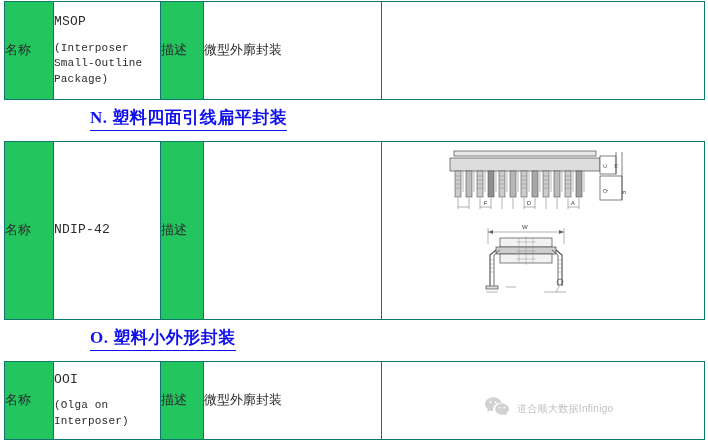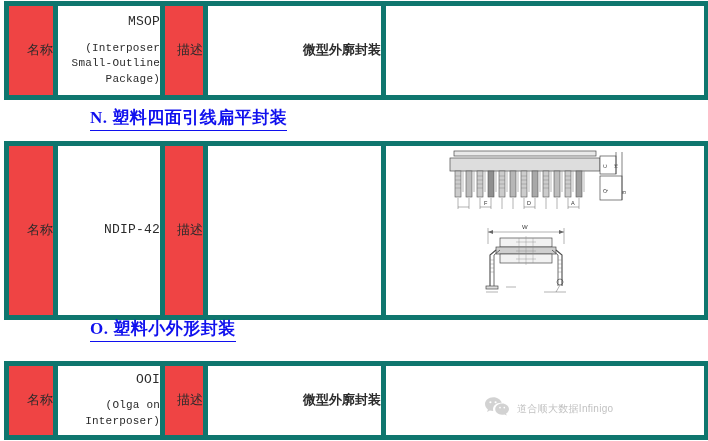"MSOP" table.pkg-table td { border: 5px solid #0f766e -> 1px solid #0f766e; text-align: right -> left }
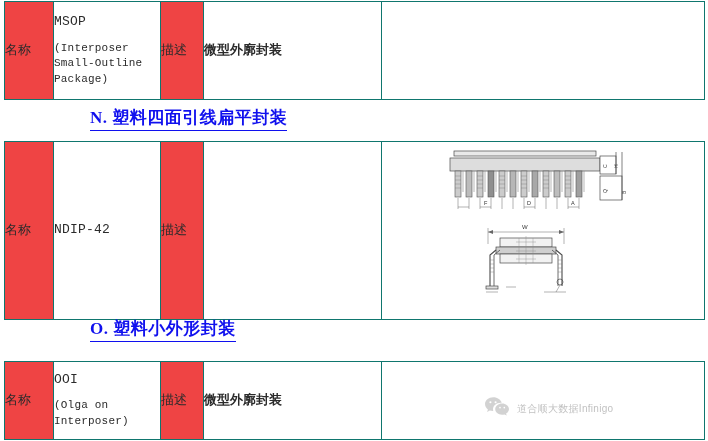"名称" td.lbl { background: #ef4444 -> #22c55e }
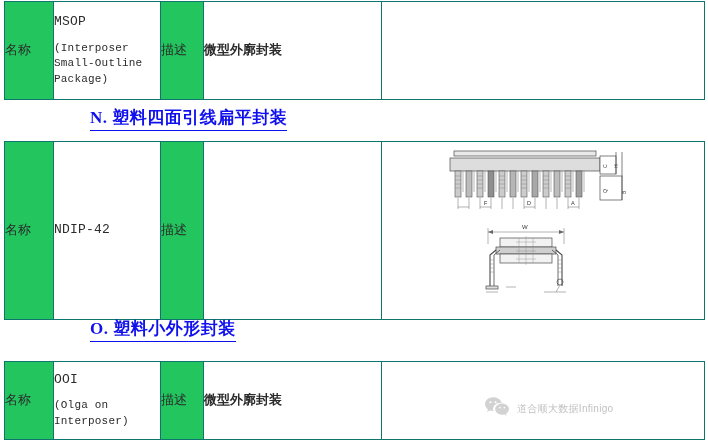"微型外廓封装" td.val-desc { font-weight: bold -> none }
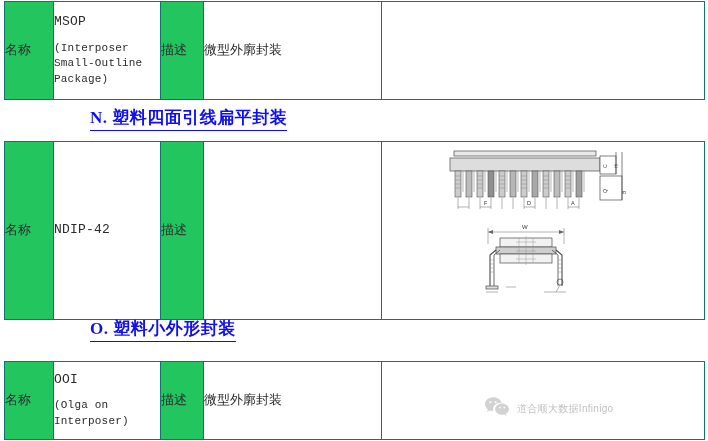"O. 塑料小外形封装" #heading-o { top: 317px -> 326px }
